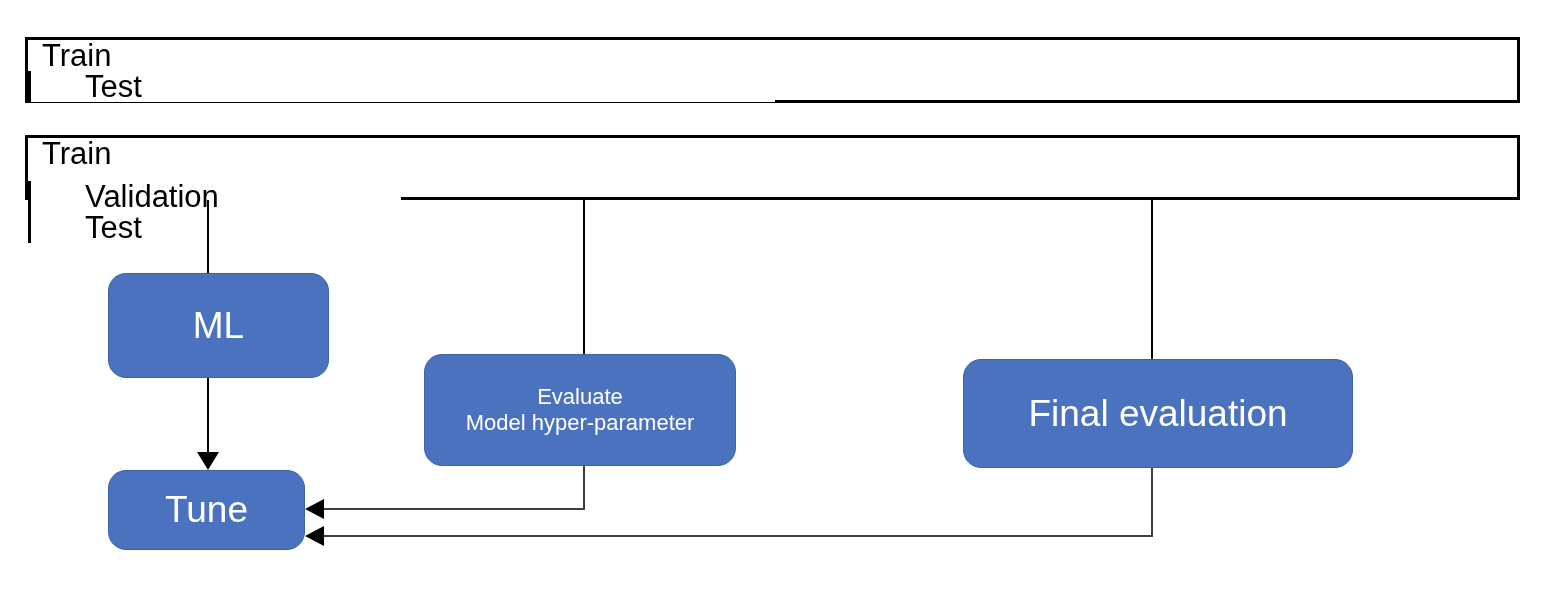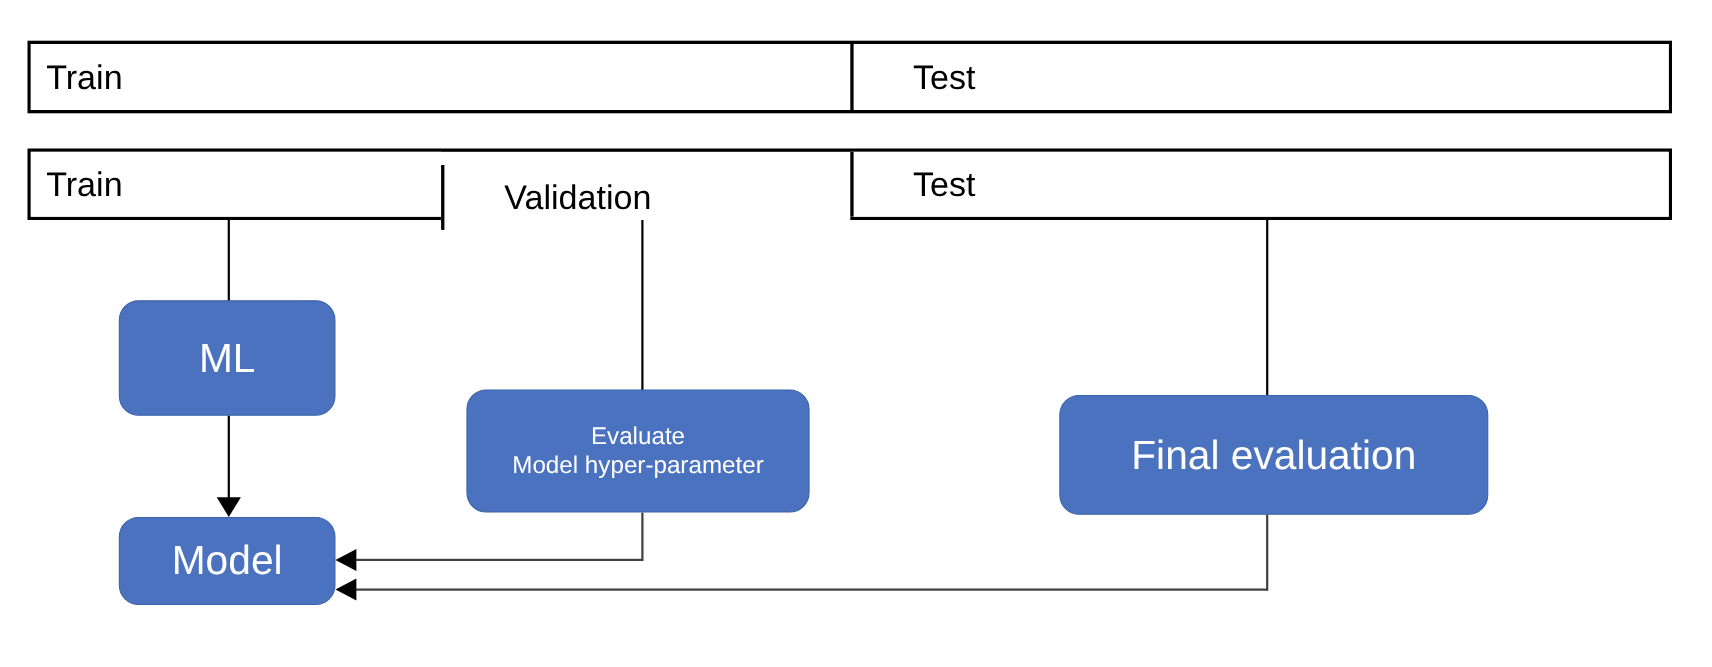"Train" .bar { flex-direction: row -> column }
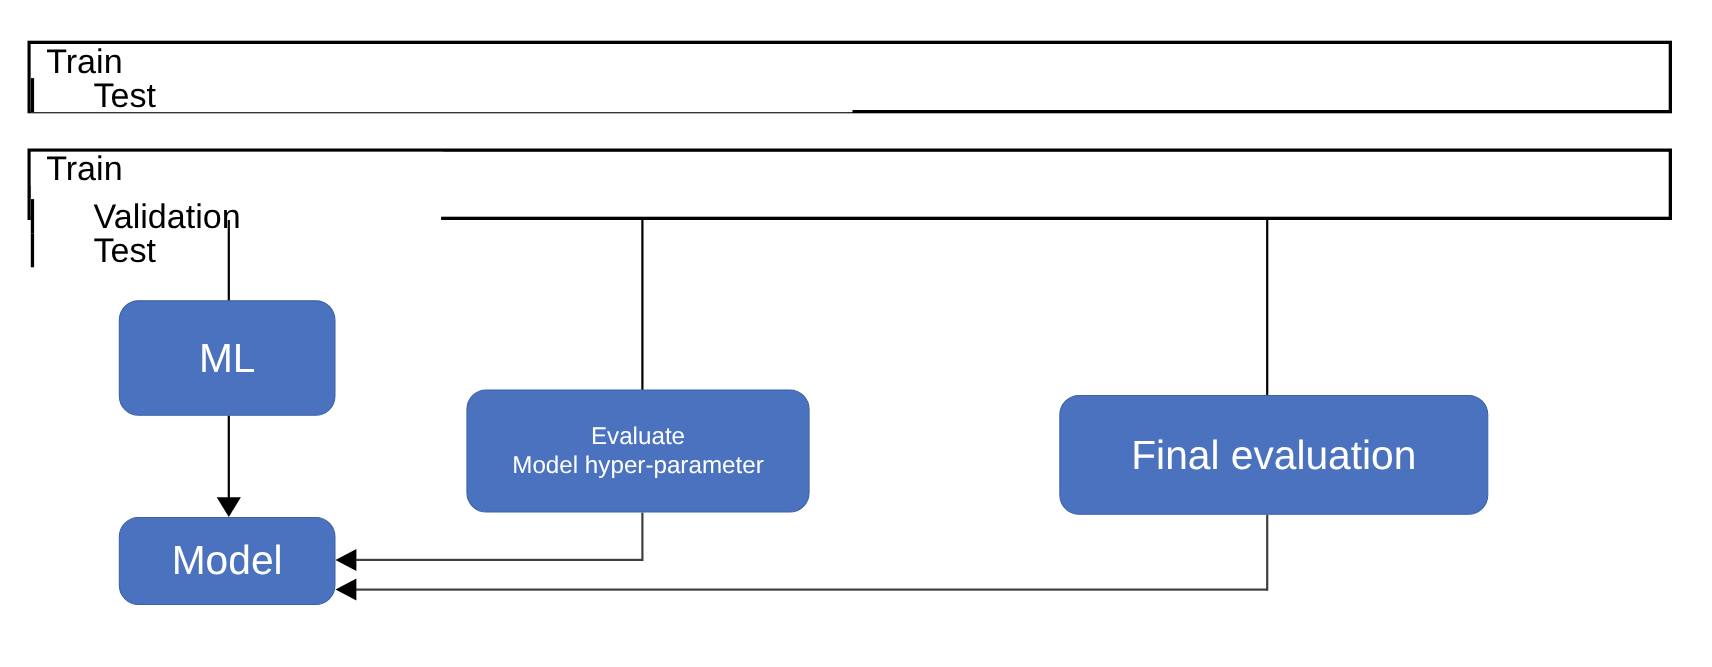"ML" div.pbox { width: 197px -> 221px }
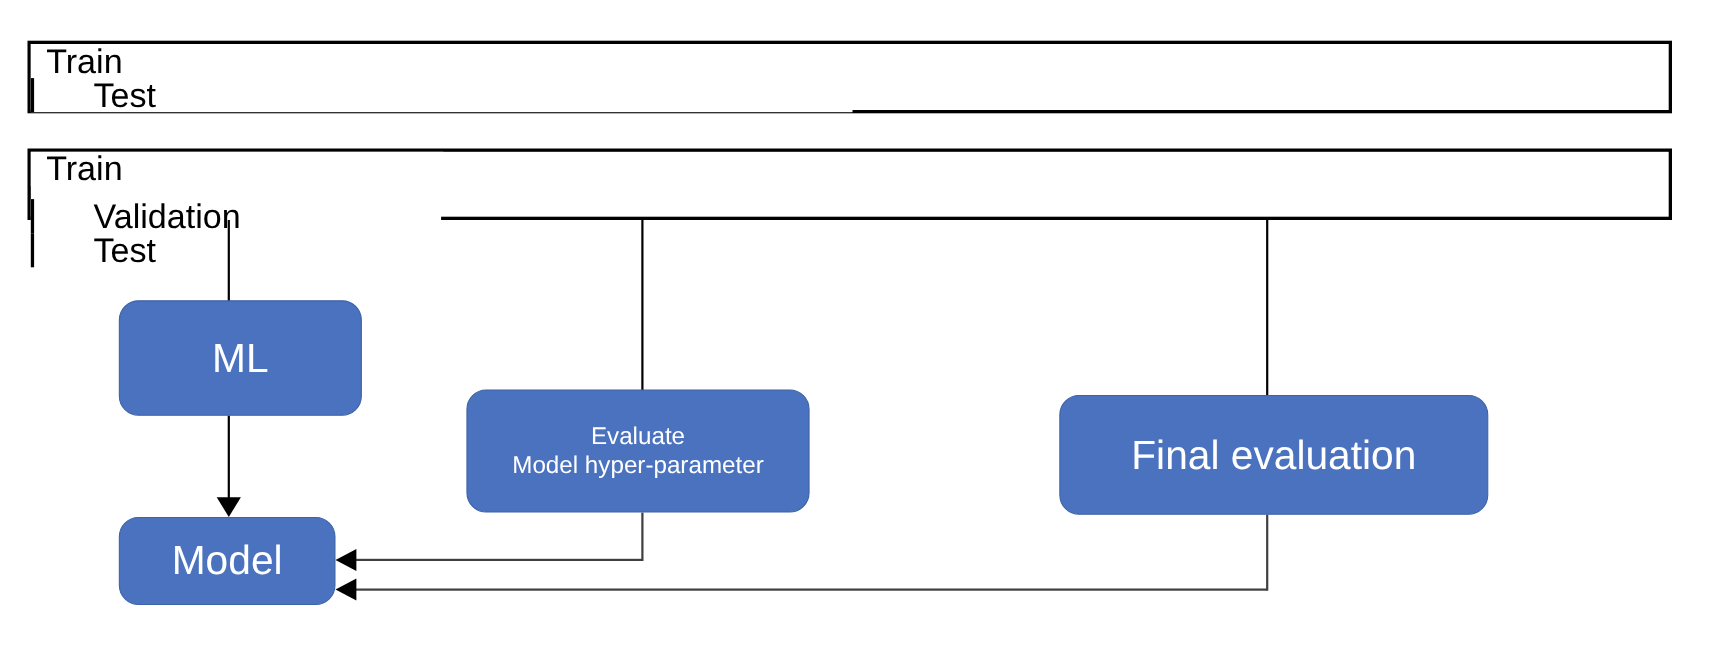"Model" span.pbox-label { text: Model -> Tune }
